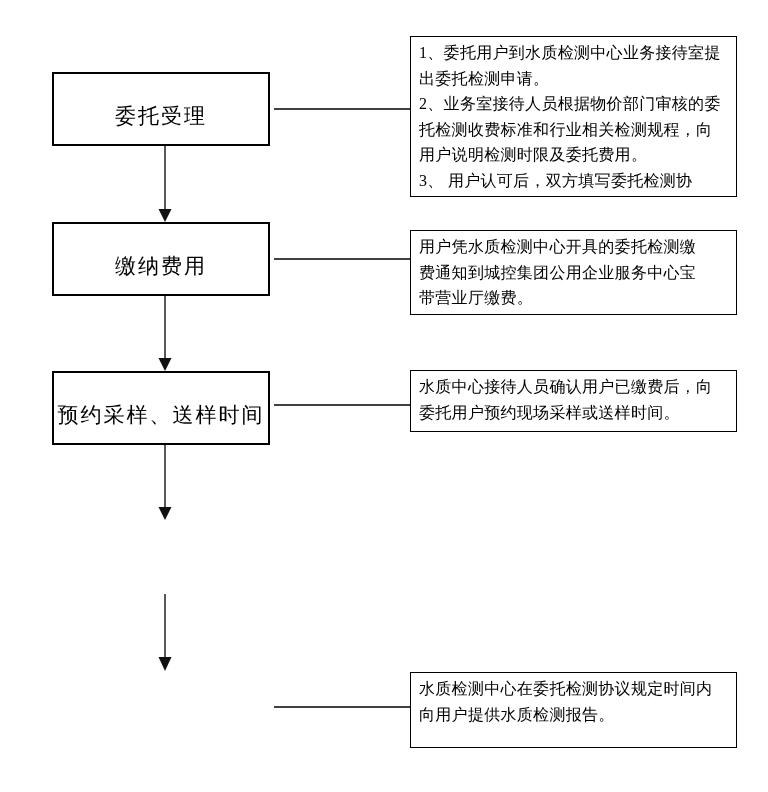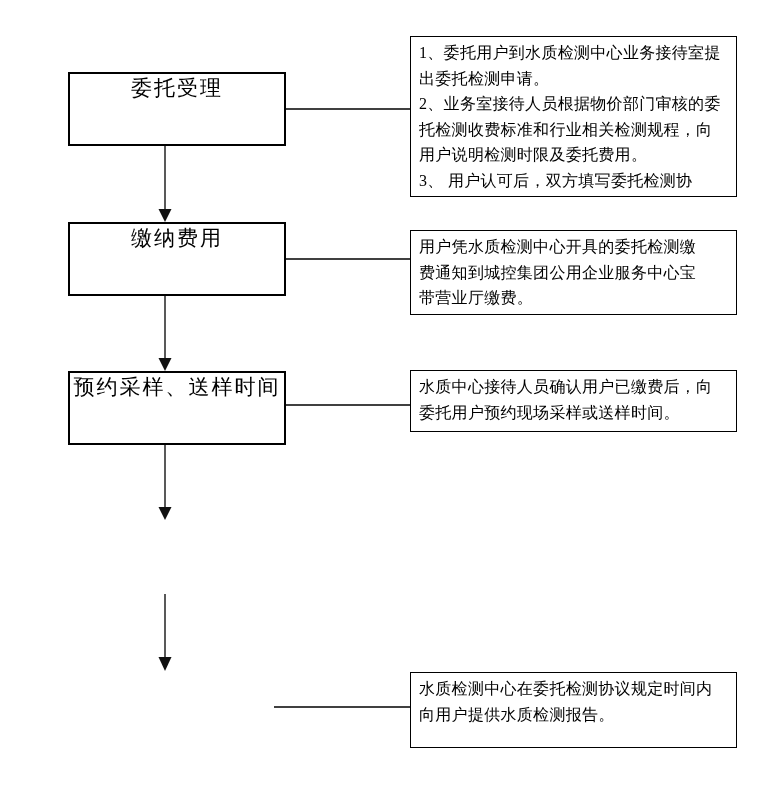"委托受理" .step { align-items: flex-start -> flex-end; left: 68px -> 52px }
